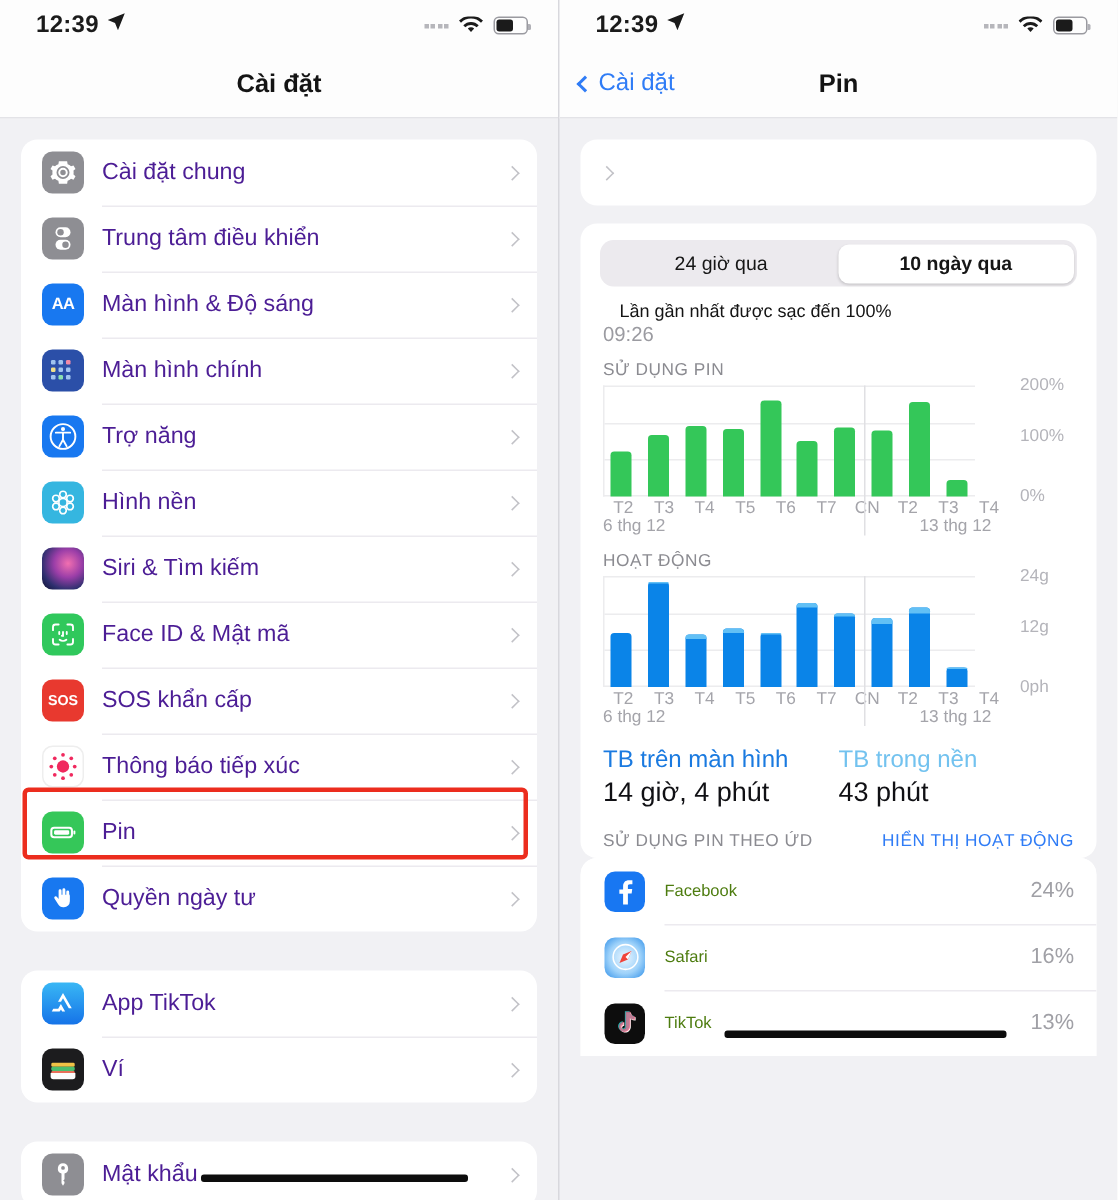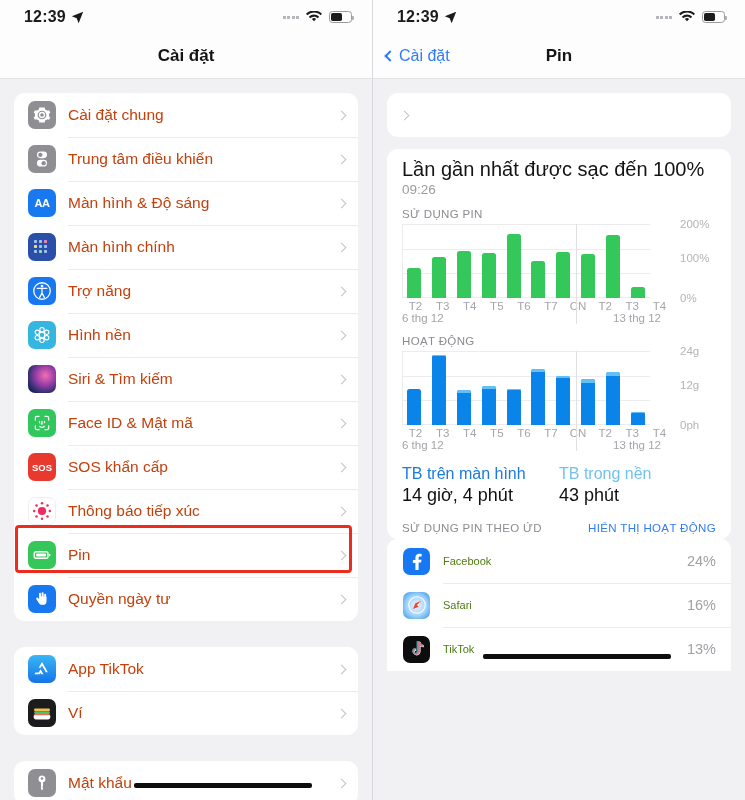"12:39" .sb-time { align-items: center -> none }
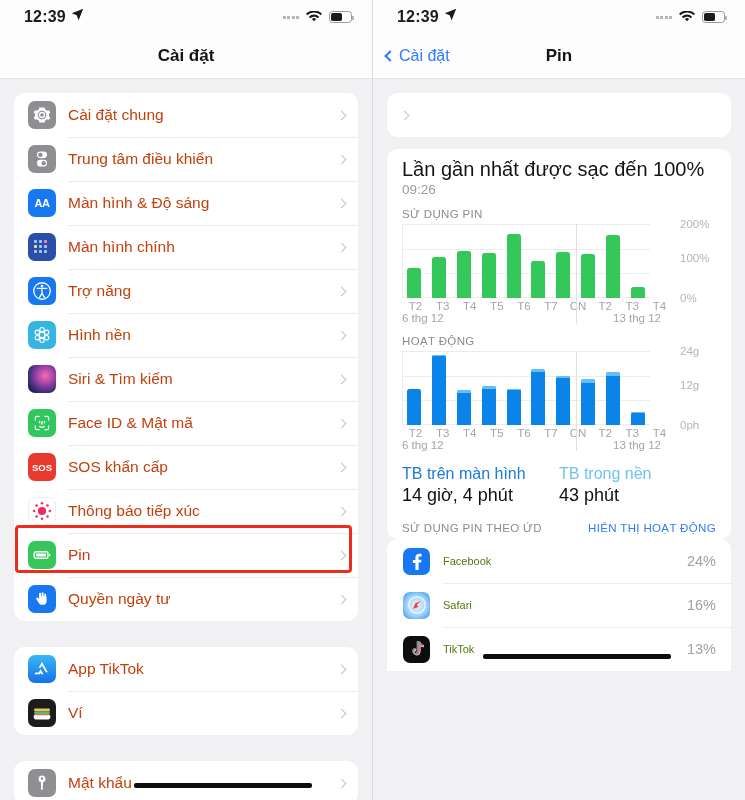"Cài đặt chung" .row .lbl { color: #c2410c -> #4c1d95 }
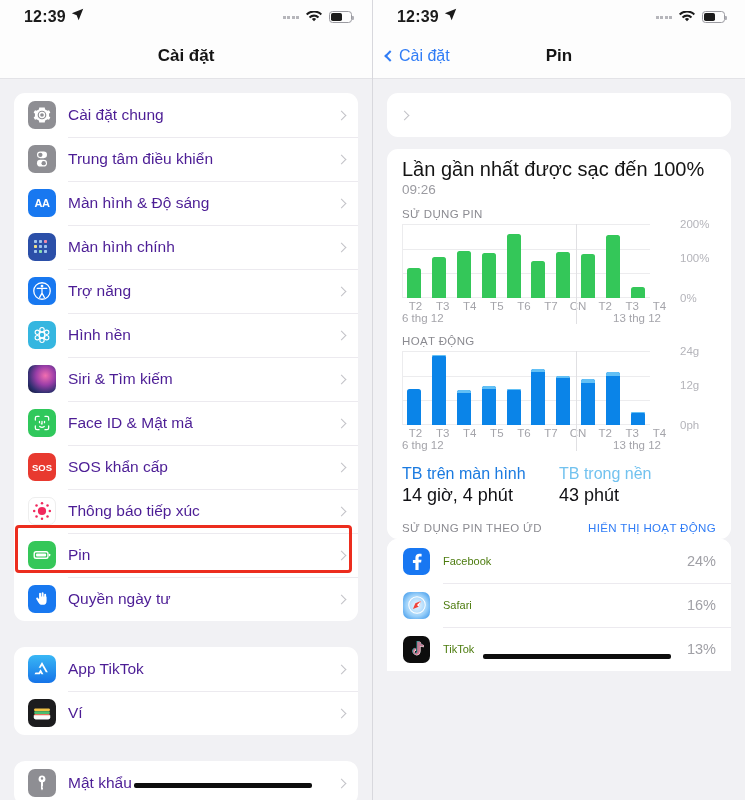"24 giờ qua" div.seg-wrap { html: none -> <div> <div> <div>24 giờ qua</div> <div>10 ngày qua</div> </div> </div> }
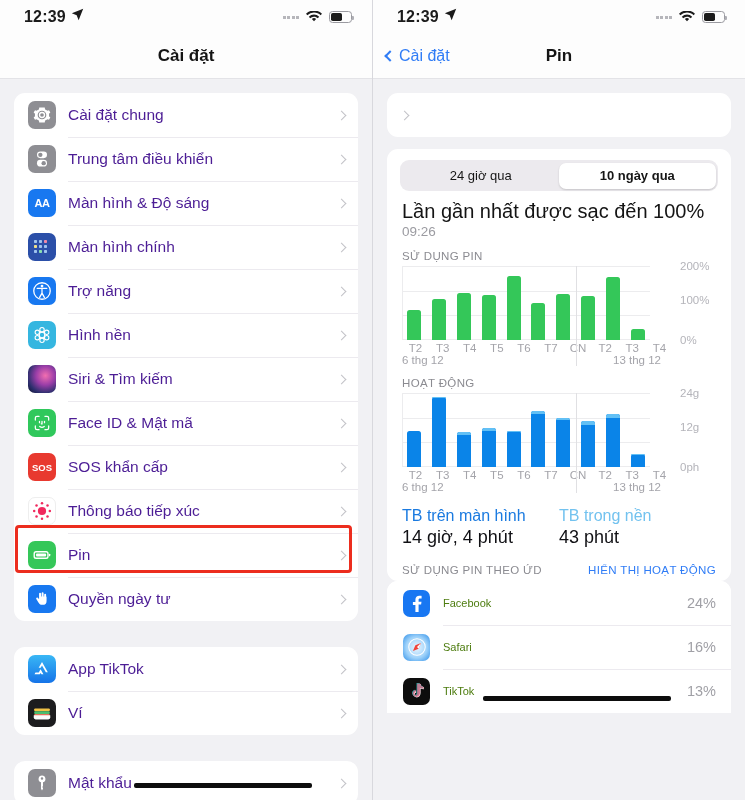"Lần gần nhất được sạc" .lastchg .t1 { font-size: 20px -> 12px; margin-left: none -> 11px }
